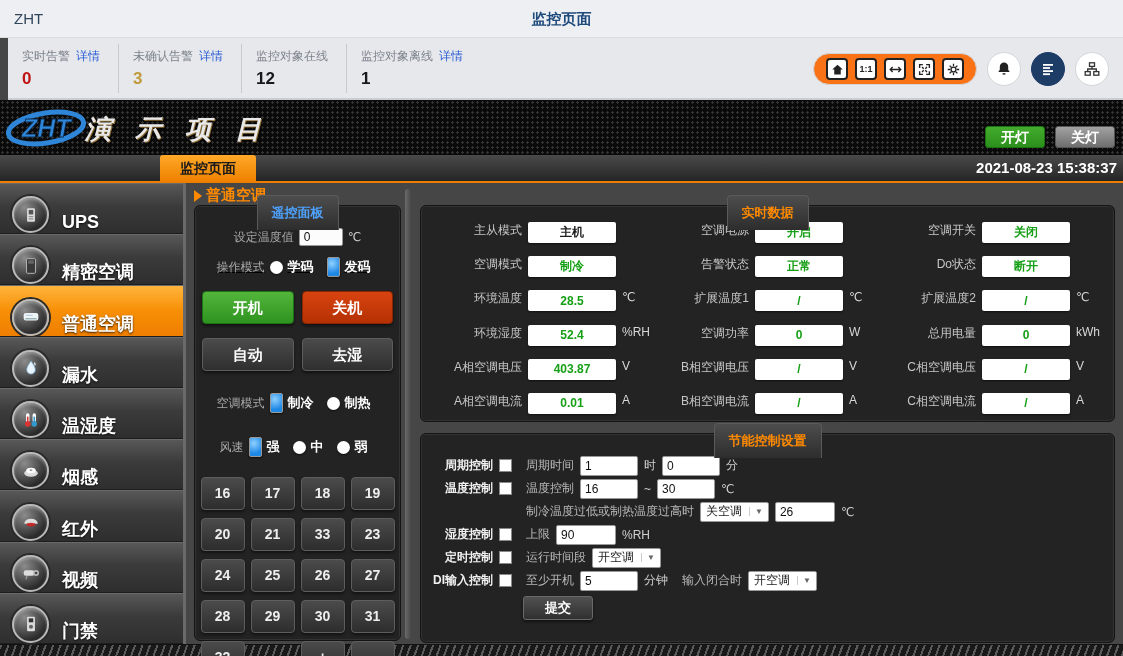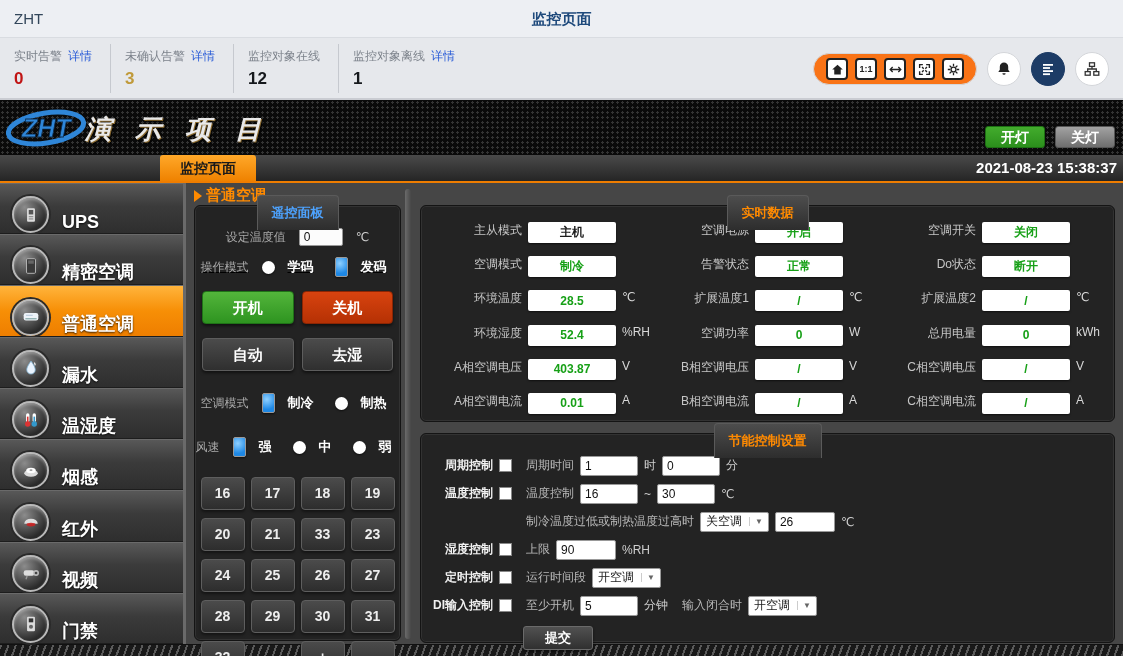"实时告警 详情" .statsbar { margin-left: none -> 8px }
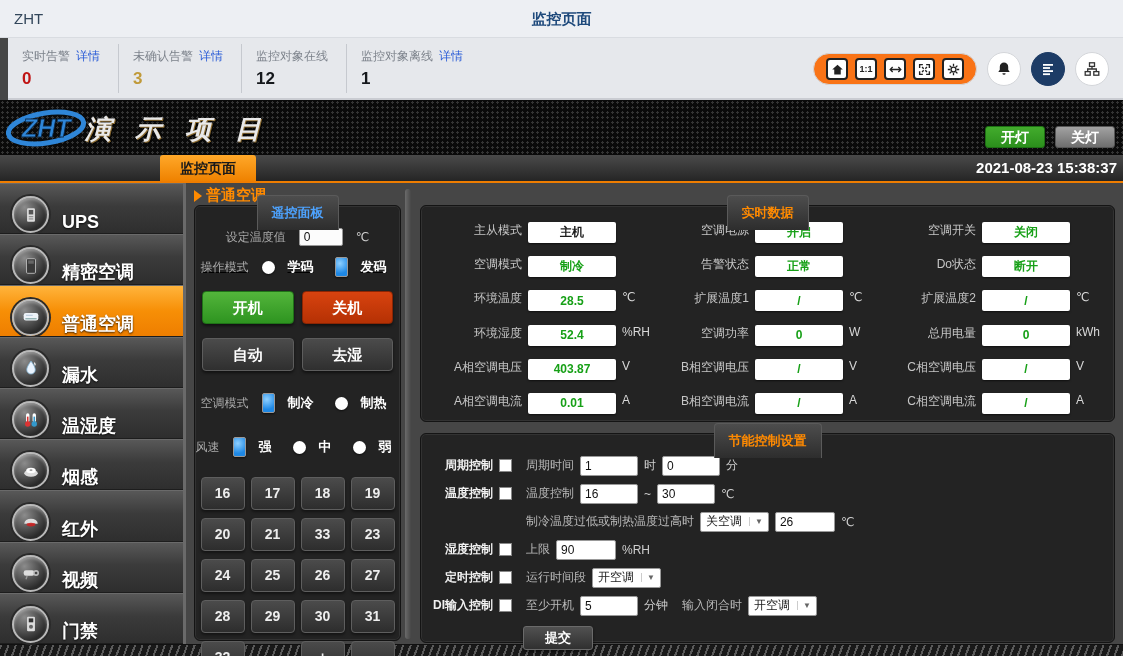"设定温度值" .rc-row { gap: 13px -> 5px }
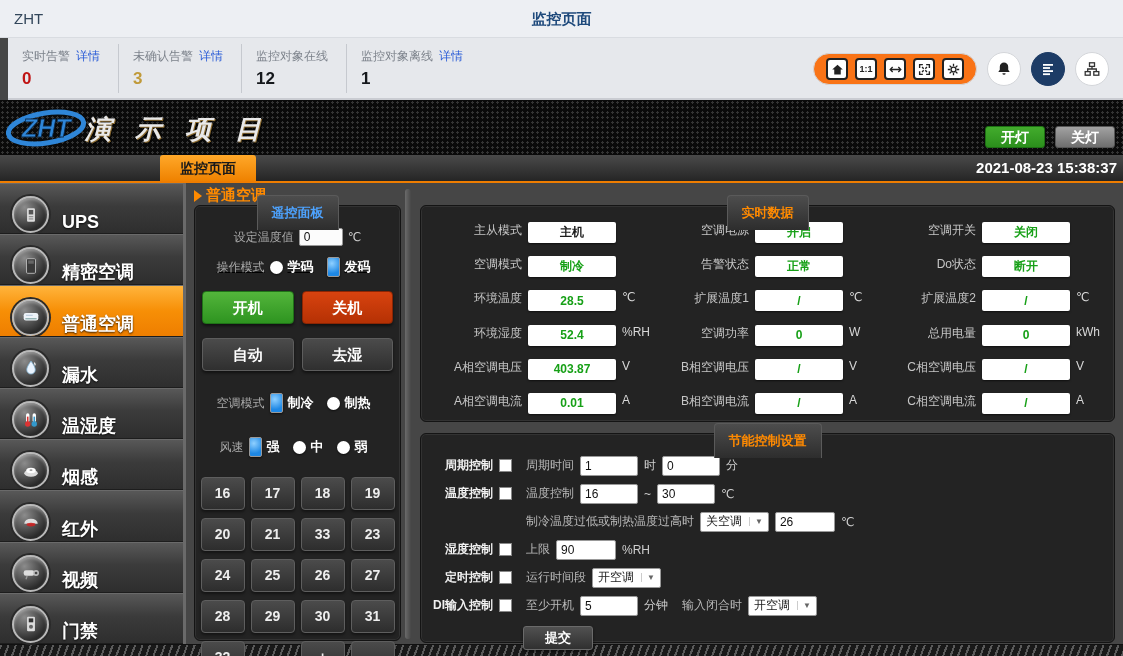"周期控制" .en-body { gap: 5px -> none }
